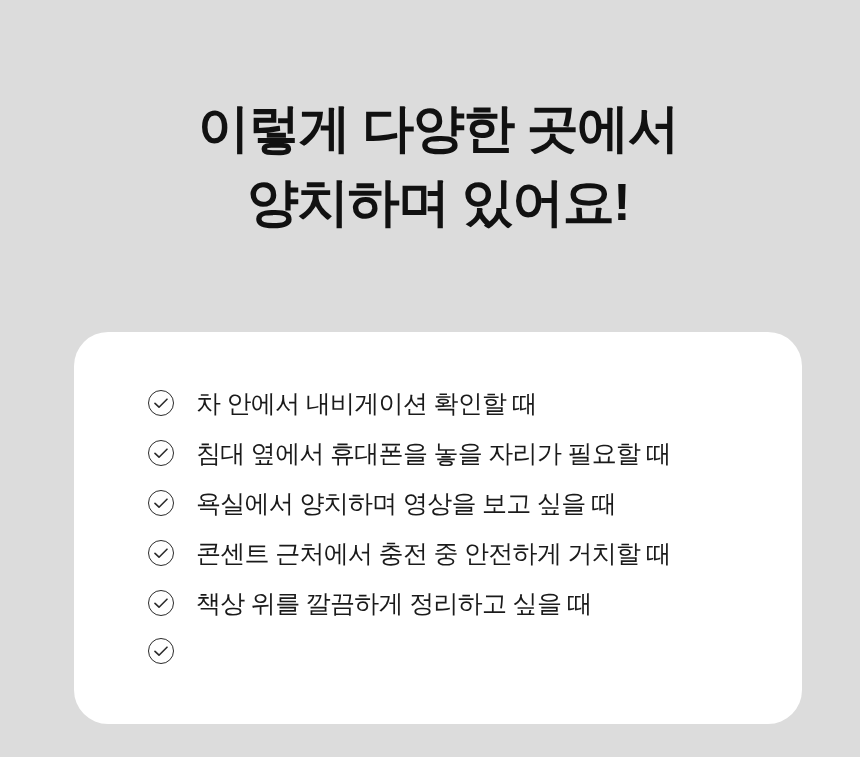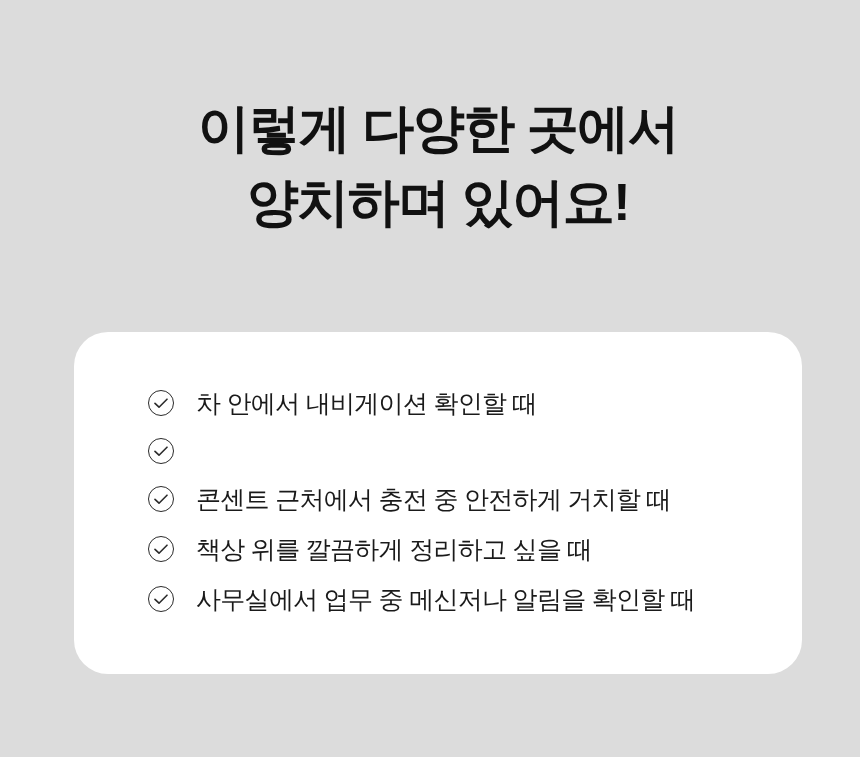"침대 옆에서 휴대폰을 놓을 자리가" span.item-label { html: none -> <span>침대 옆에서 휴대폰을 놓을 자리가 필요할 때</span> }
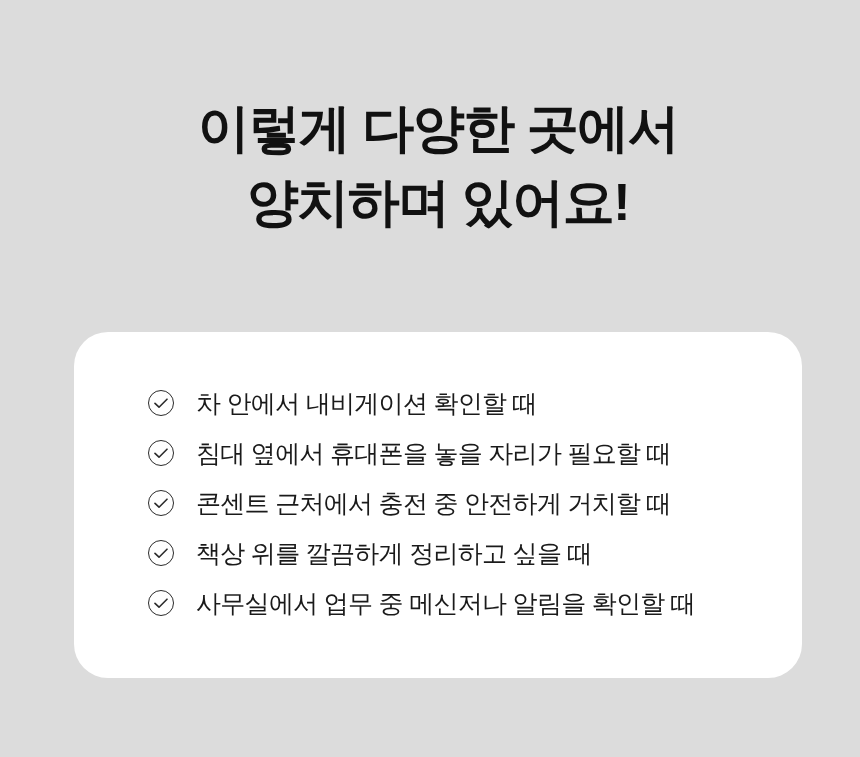"욕실에서 양치하며 영상을 보고 싶을" div.list-item { html: none -> <div> <span> <svg> <path></path> </svg> </span> <span>욕실에서 양치하며 영상을 보고 싶을 때</span> </div> }
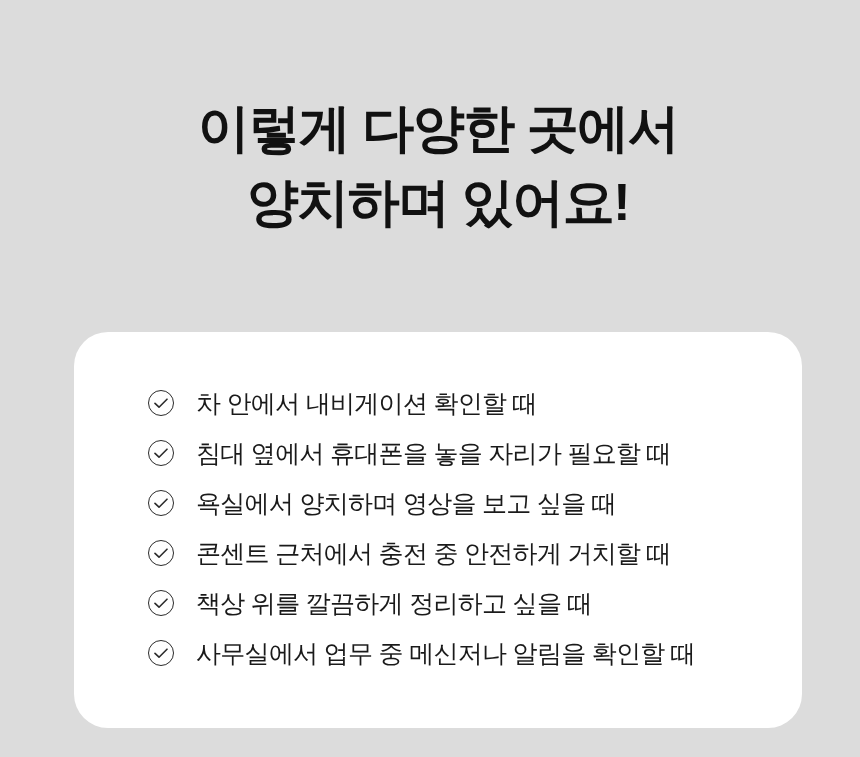"사무실에서 업무 중 메신저나 알림을" span.item-label { html: <span>사무실에서 업무 중 메신저나 알림을 확인할 때</span> -> none }
